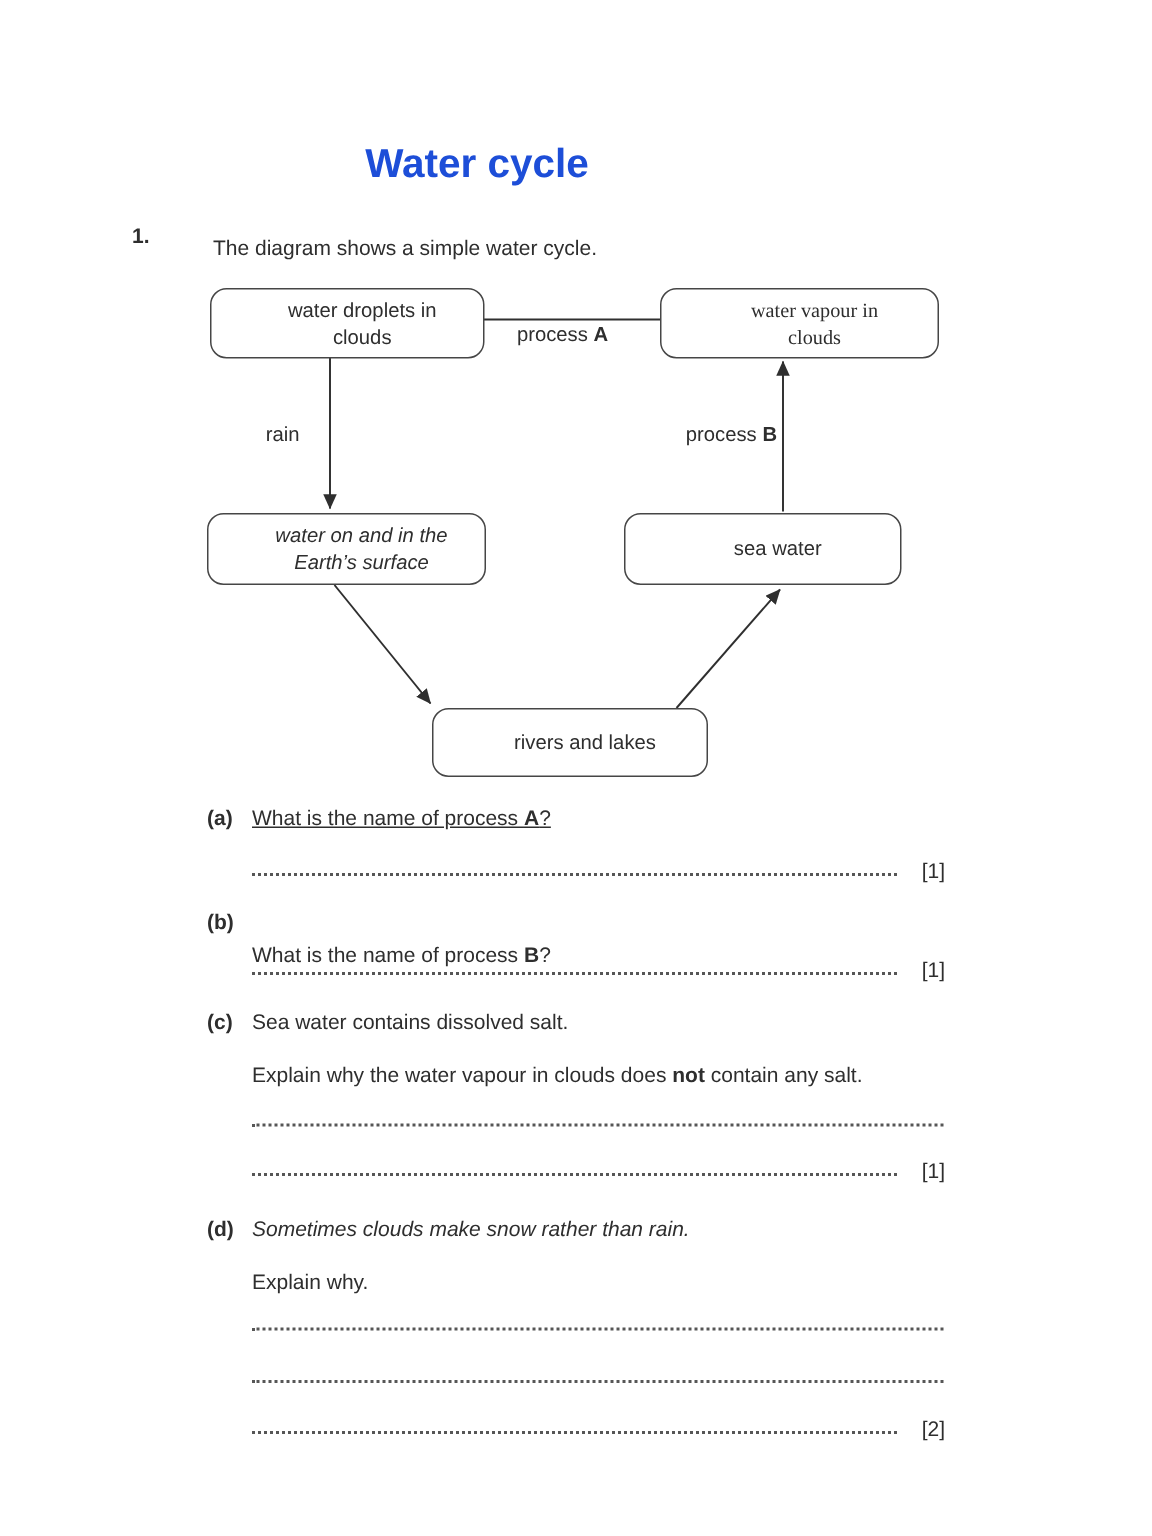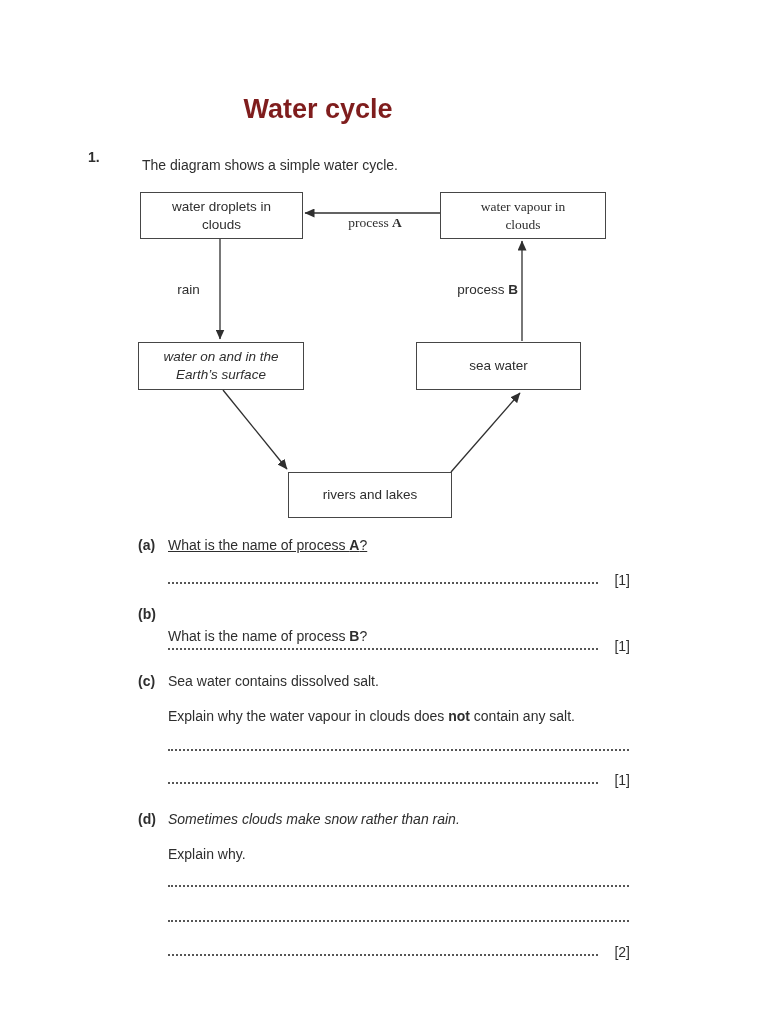"Water cycle" .page-title { color: #7f1d1d -> #1d4ed8 }
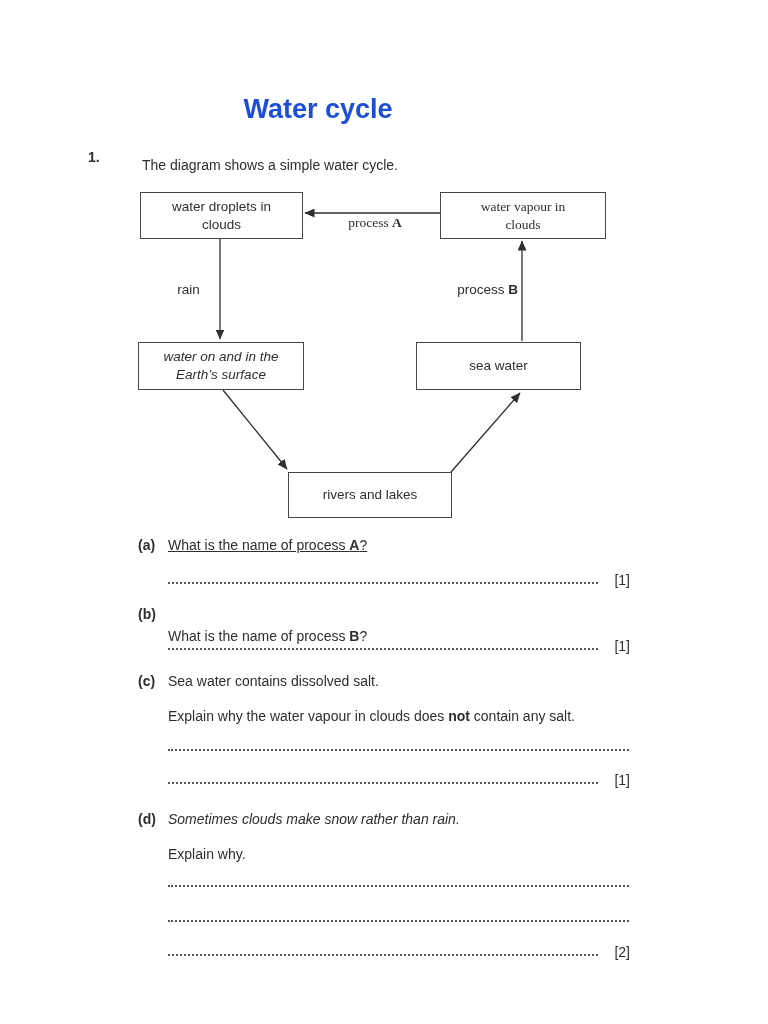"water droplets in" .dbox { border-radius: 0 -> 11px; padding-left: none -> 20px }
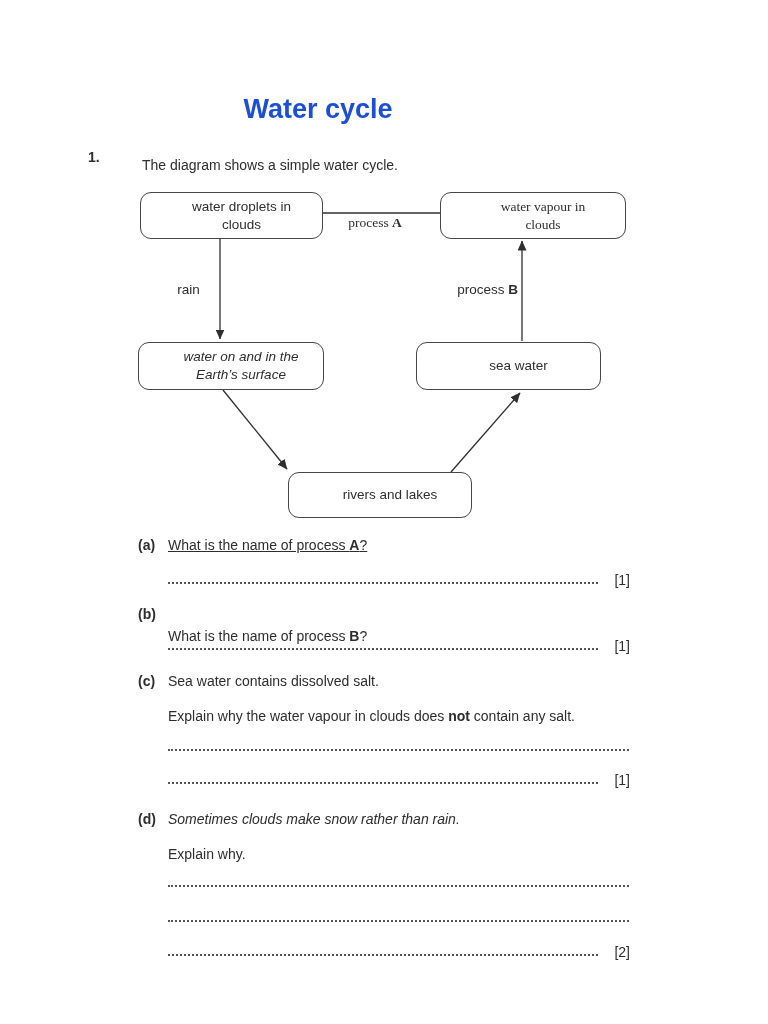"process A" div.arrow-label { font-family: Liberation Serif, serif -> none }
